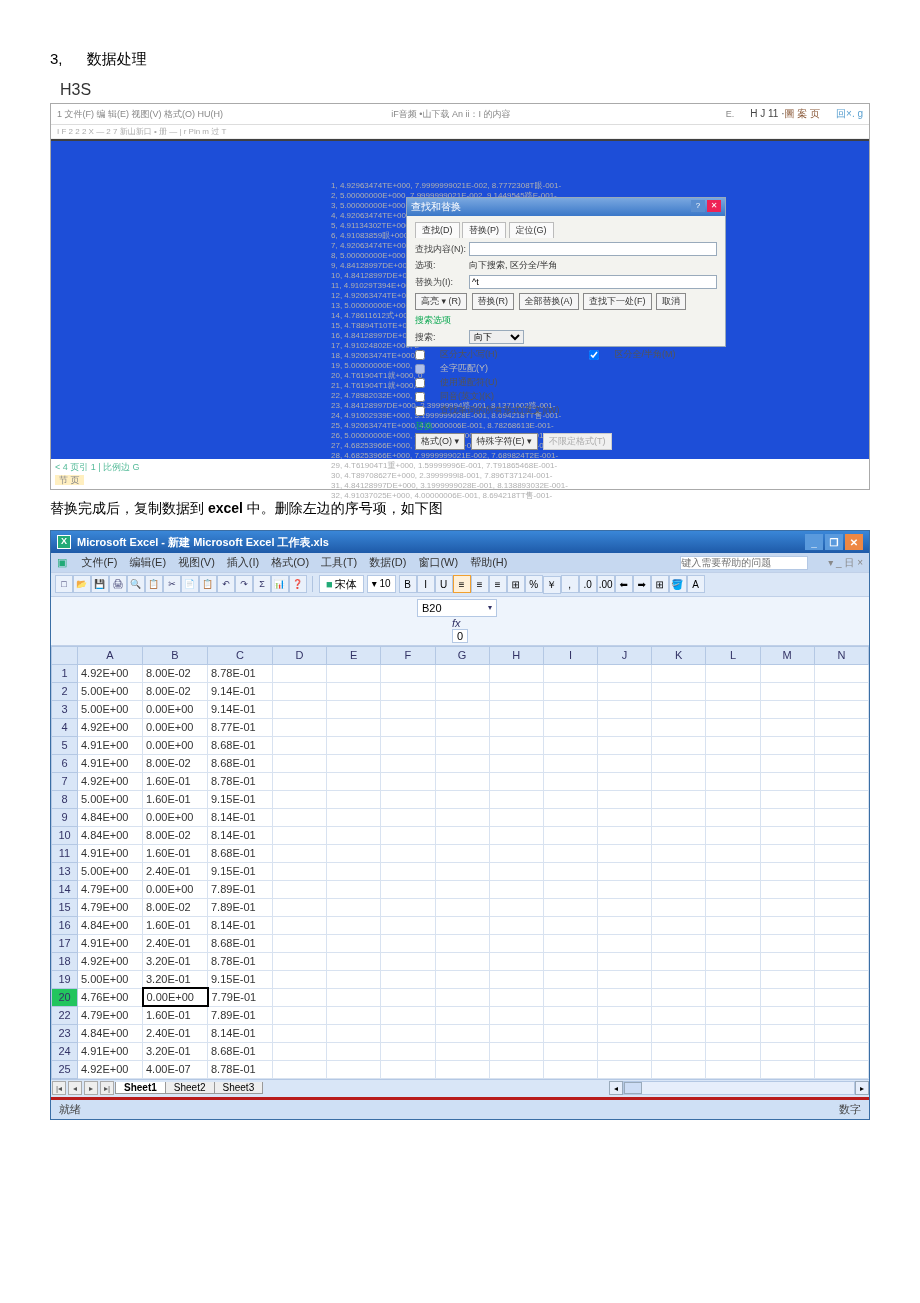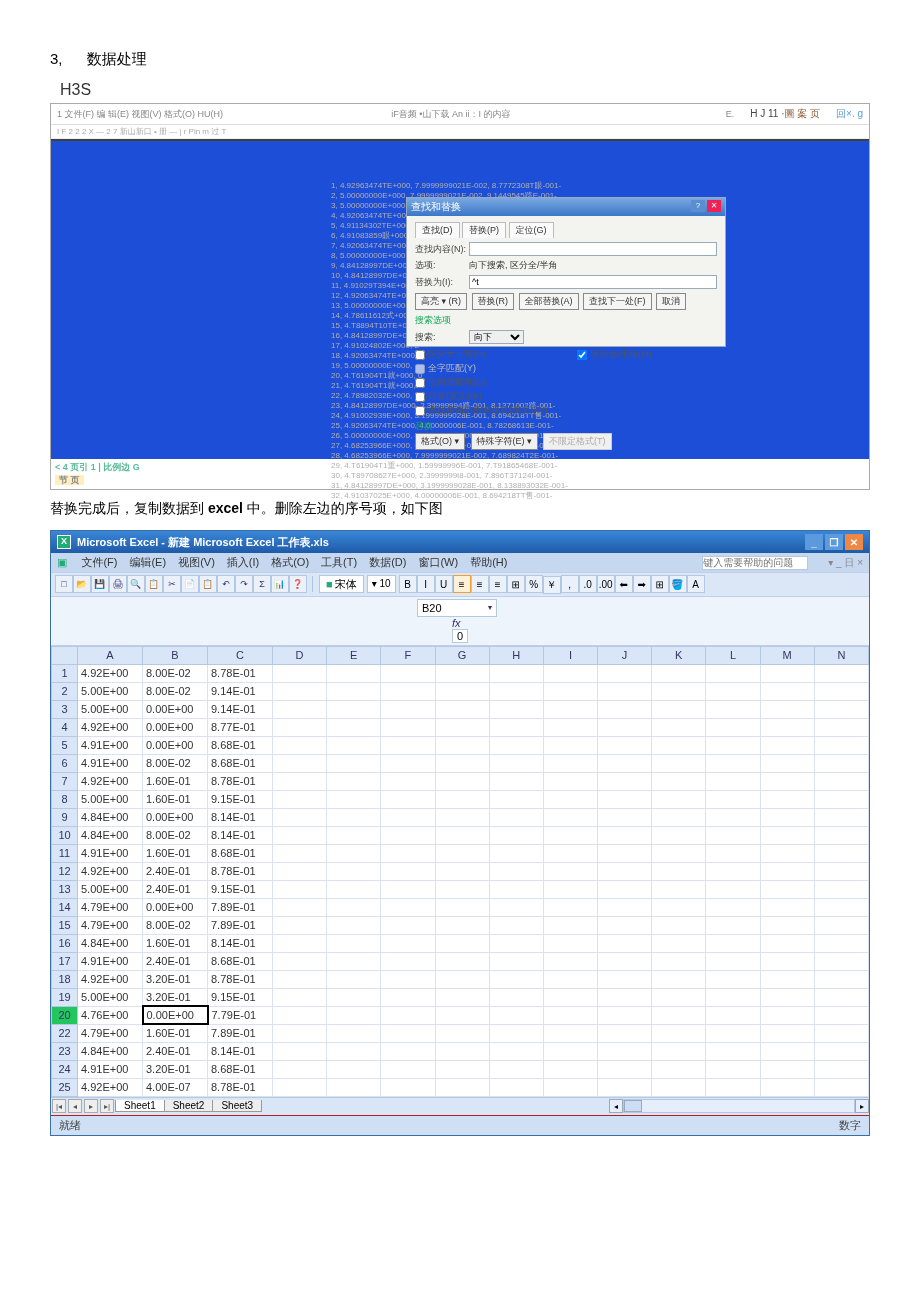"区分大小写(H)" .ws-chk { gap: 3px -> 15px }
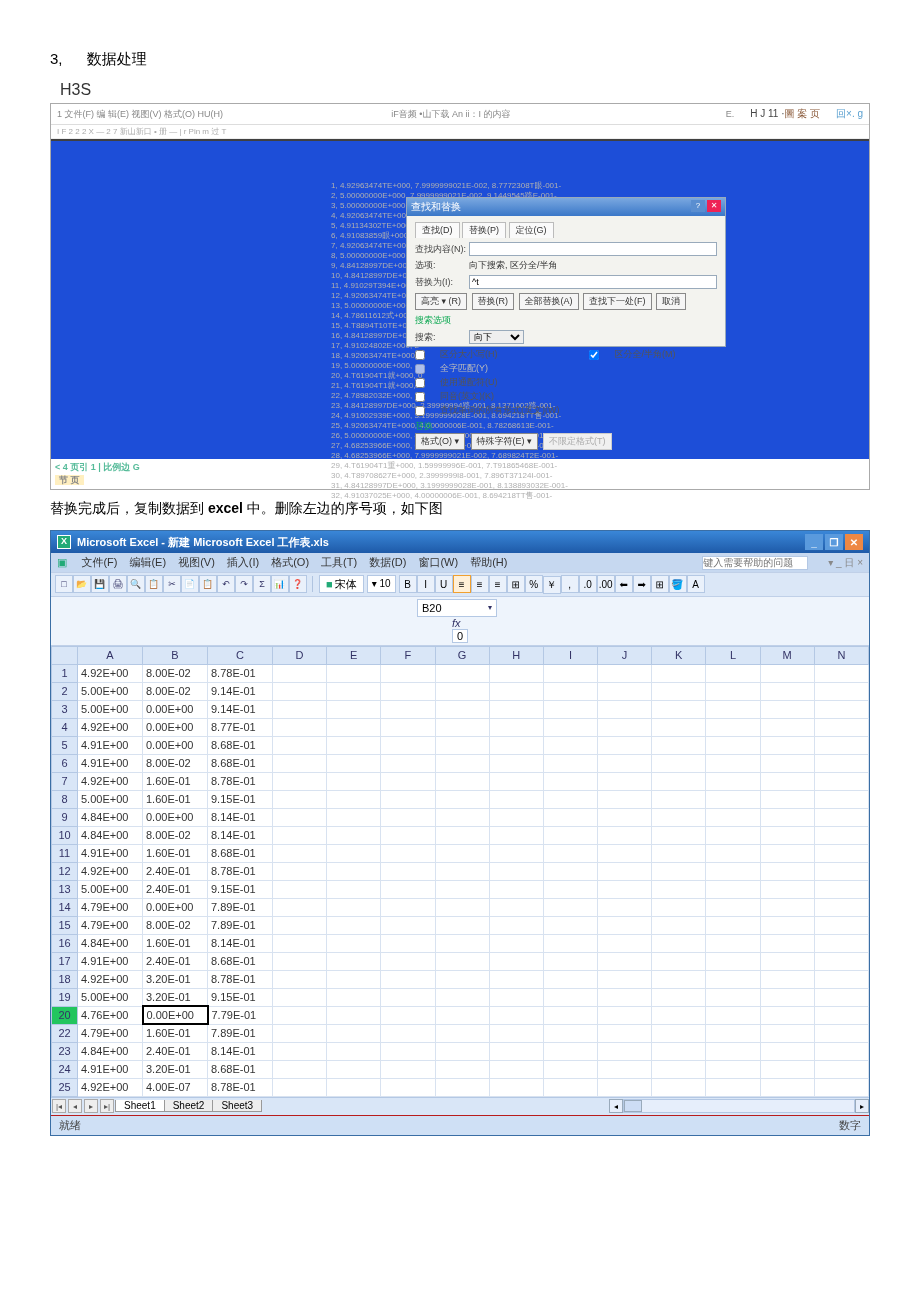"< 4 页引 1 |" .ws-footer { font-weight: bold -> none }
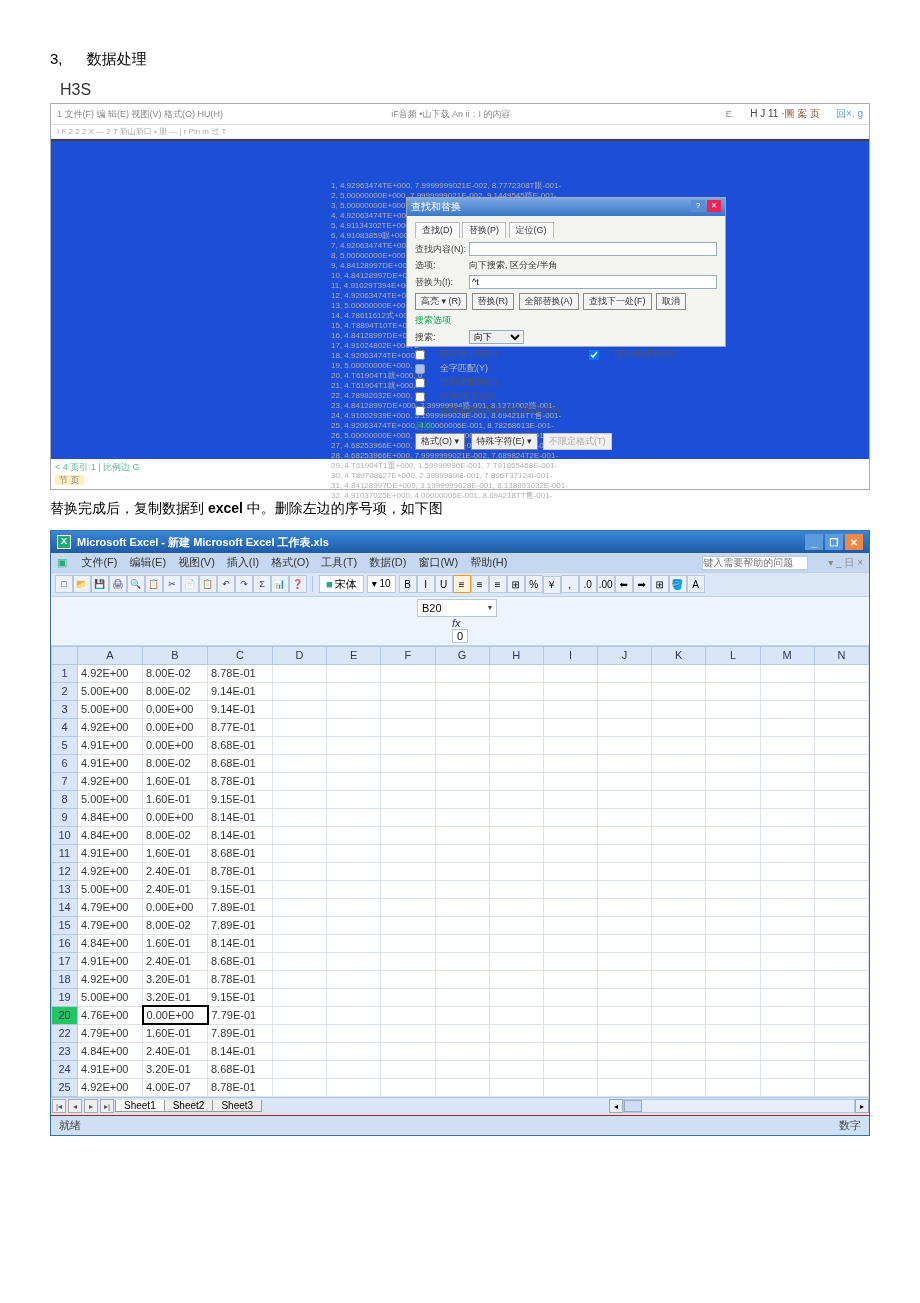"键入需要帮助的问题" input { width: 106px -> 128px }
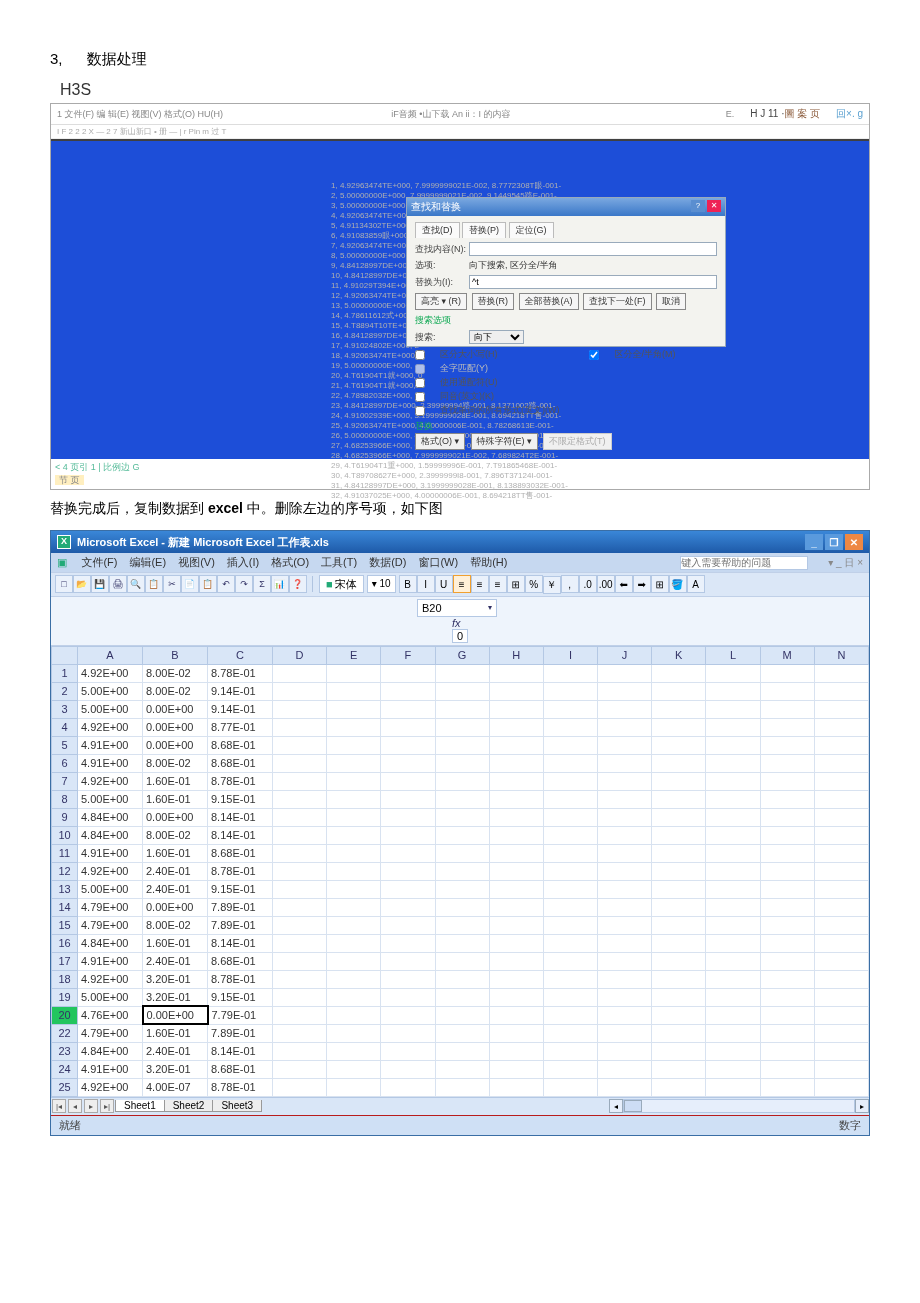"12" tr { html: <tr> <th>12</th> <td>4.92E+00</td> <td>2.40E-01</td> <td>8.78E-01</td> <td></td> <td></td> <td></td> <td></td> <td></td> <td></td> <td></td> <td></td> <td></td> <td></td> <td></td> </tr> -> none }
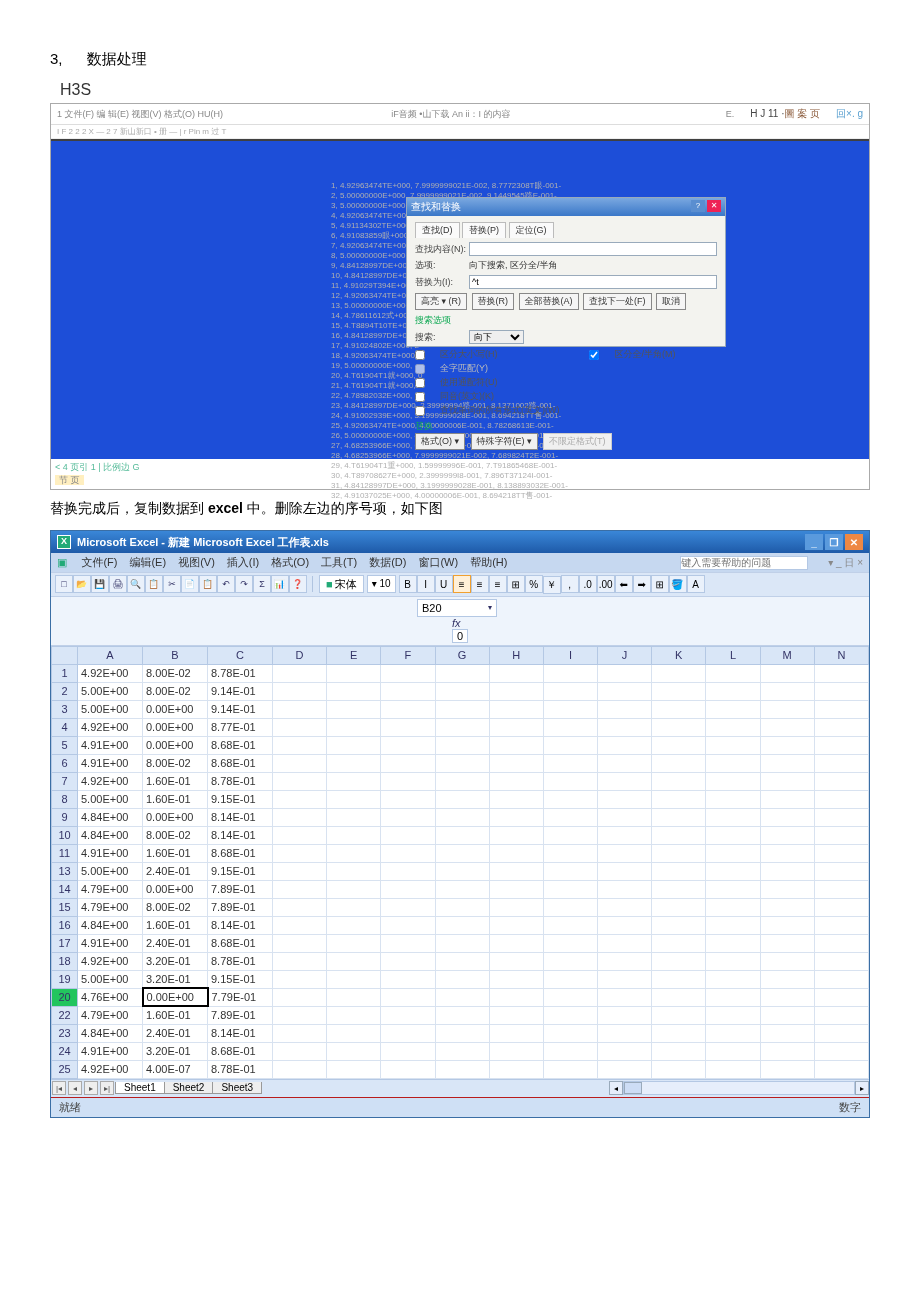"Sheet1" .xls-tabs .tab.active { font-weight: normal -> bold }
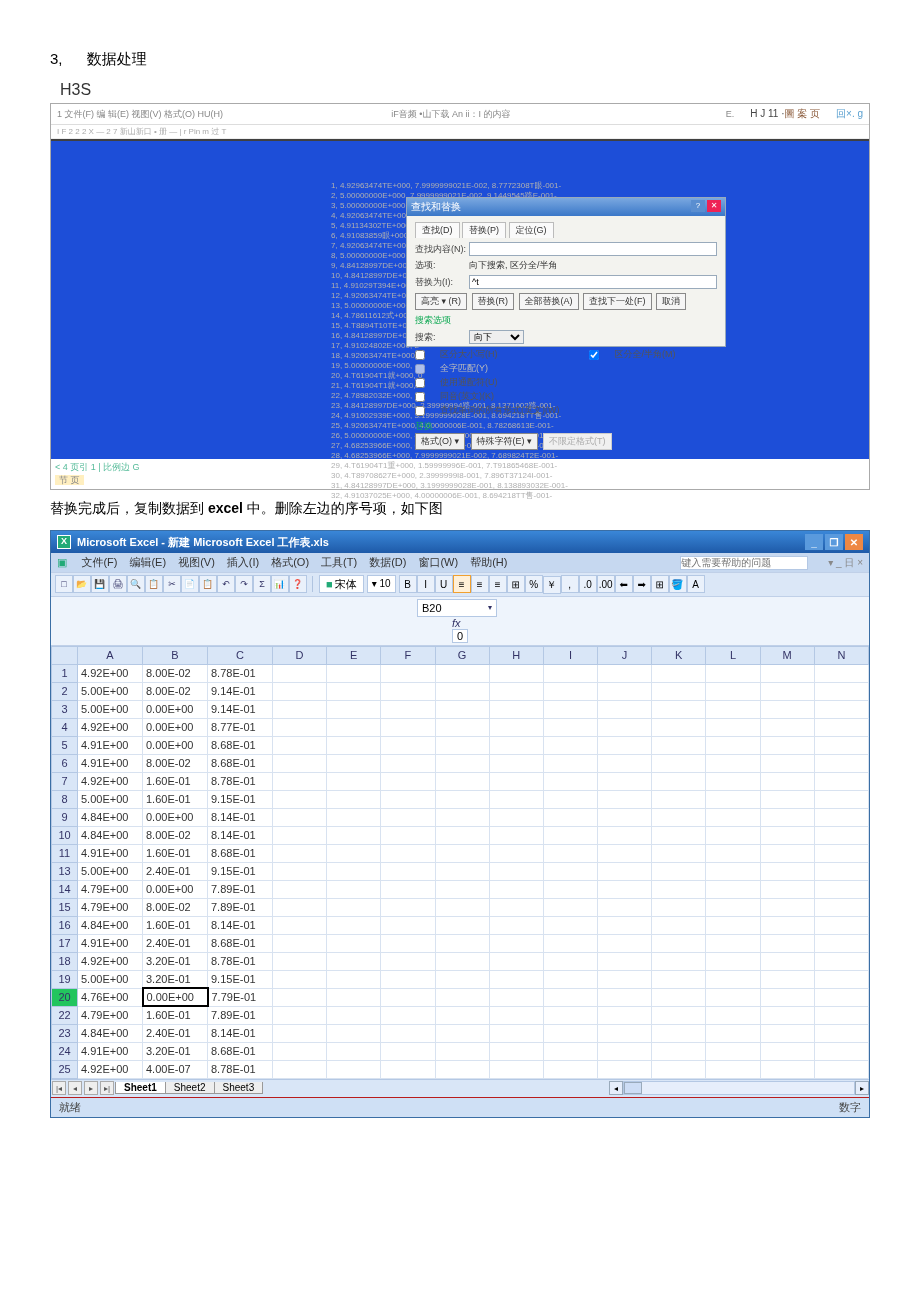"就绪" .xls-status { border-top: 1px solid #b91c1c -> 3px solid #b91c1c }
